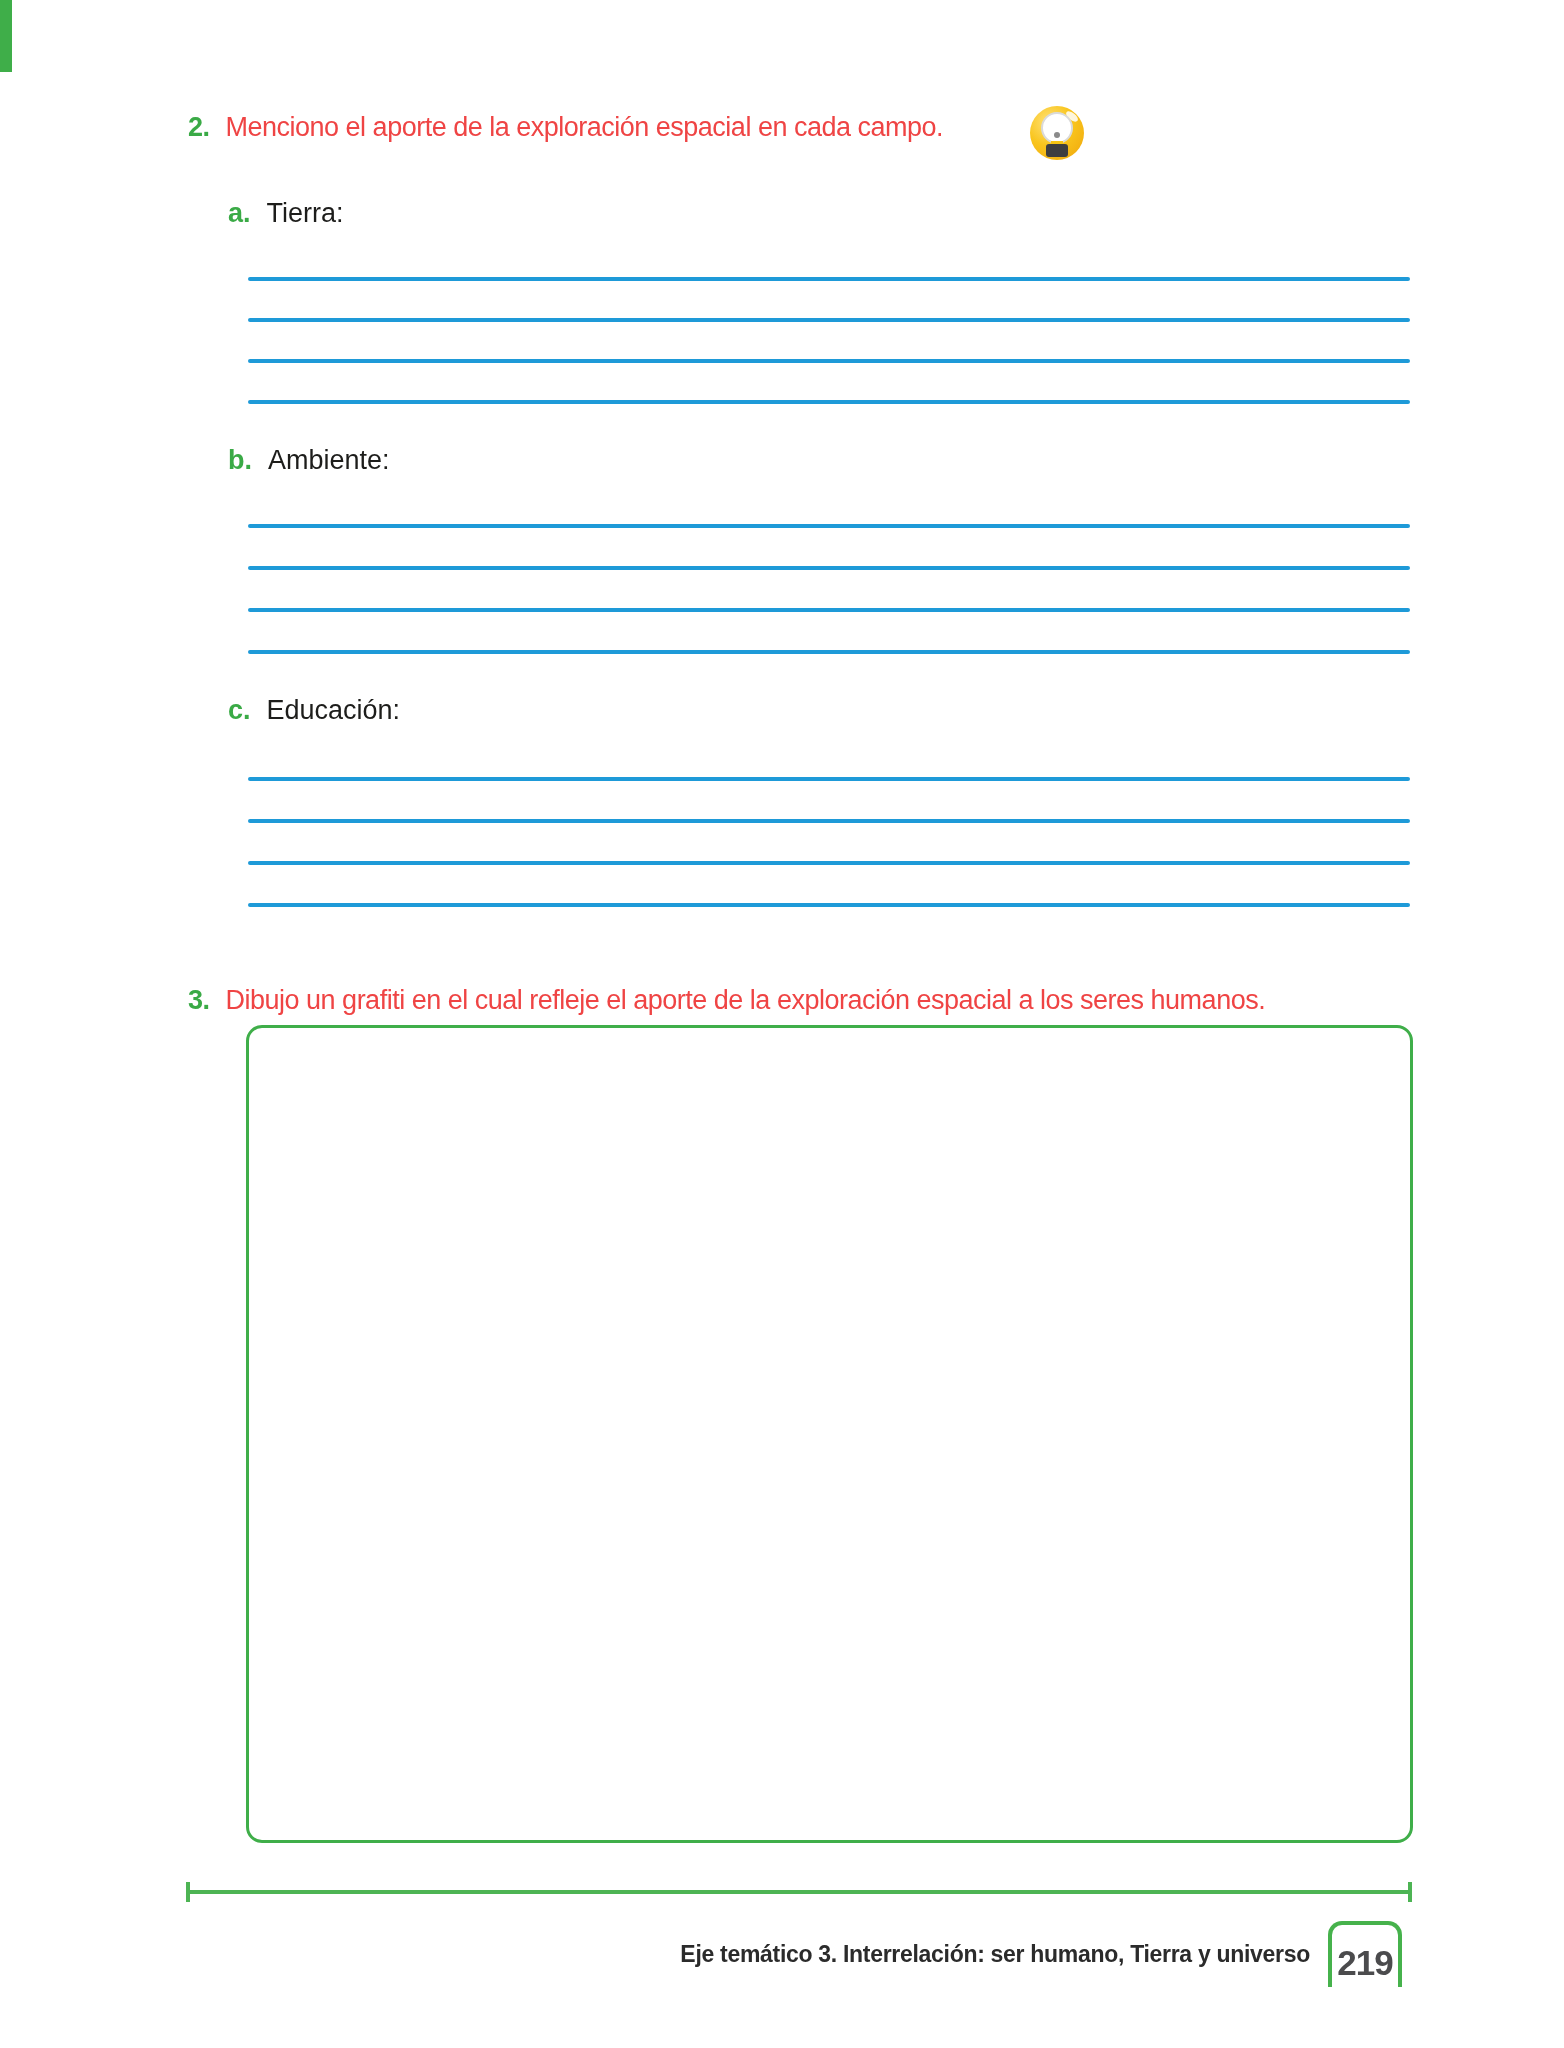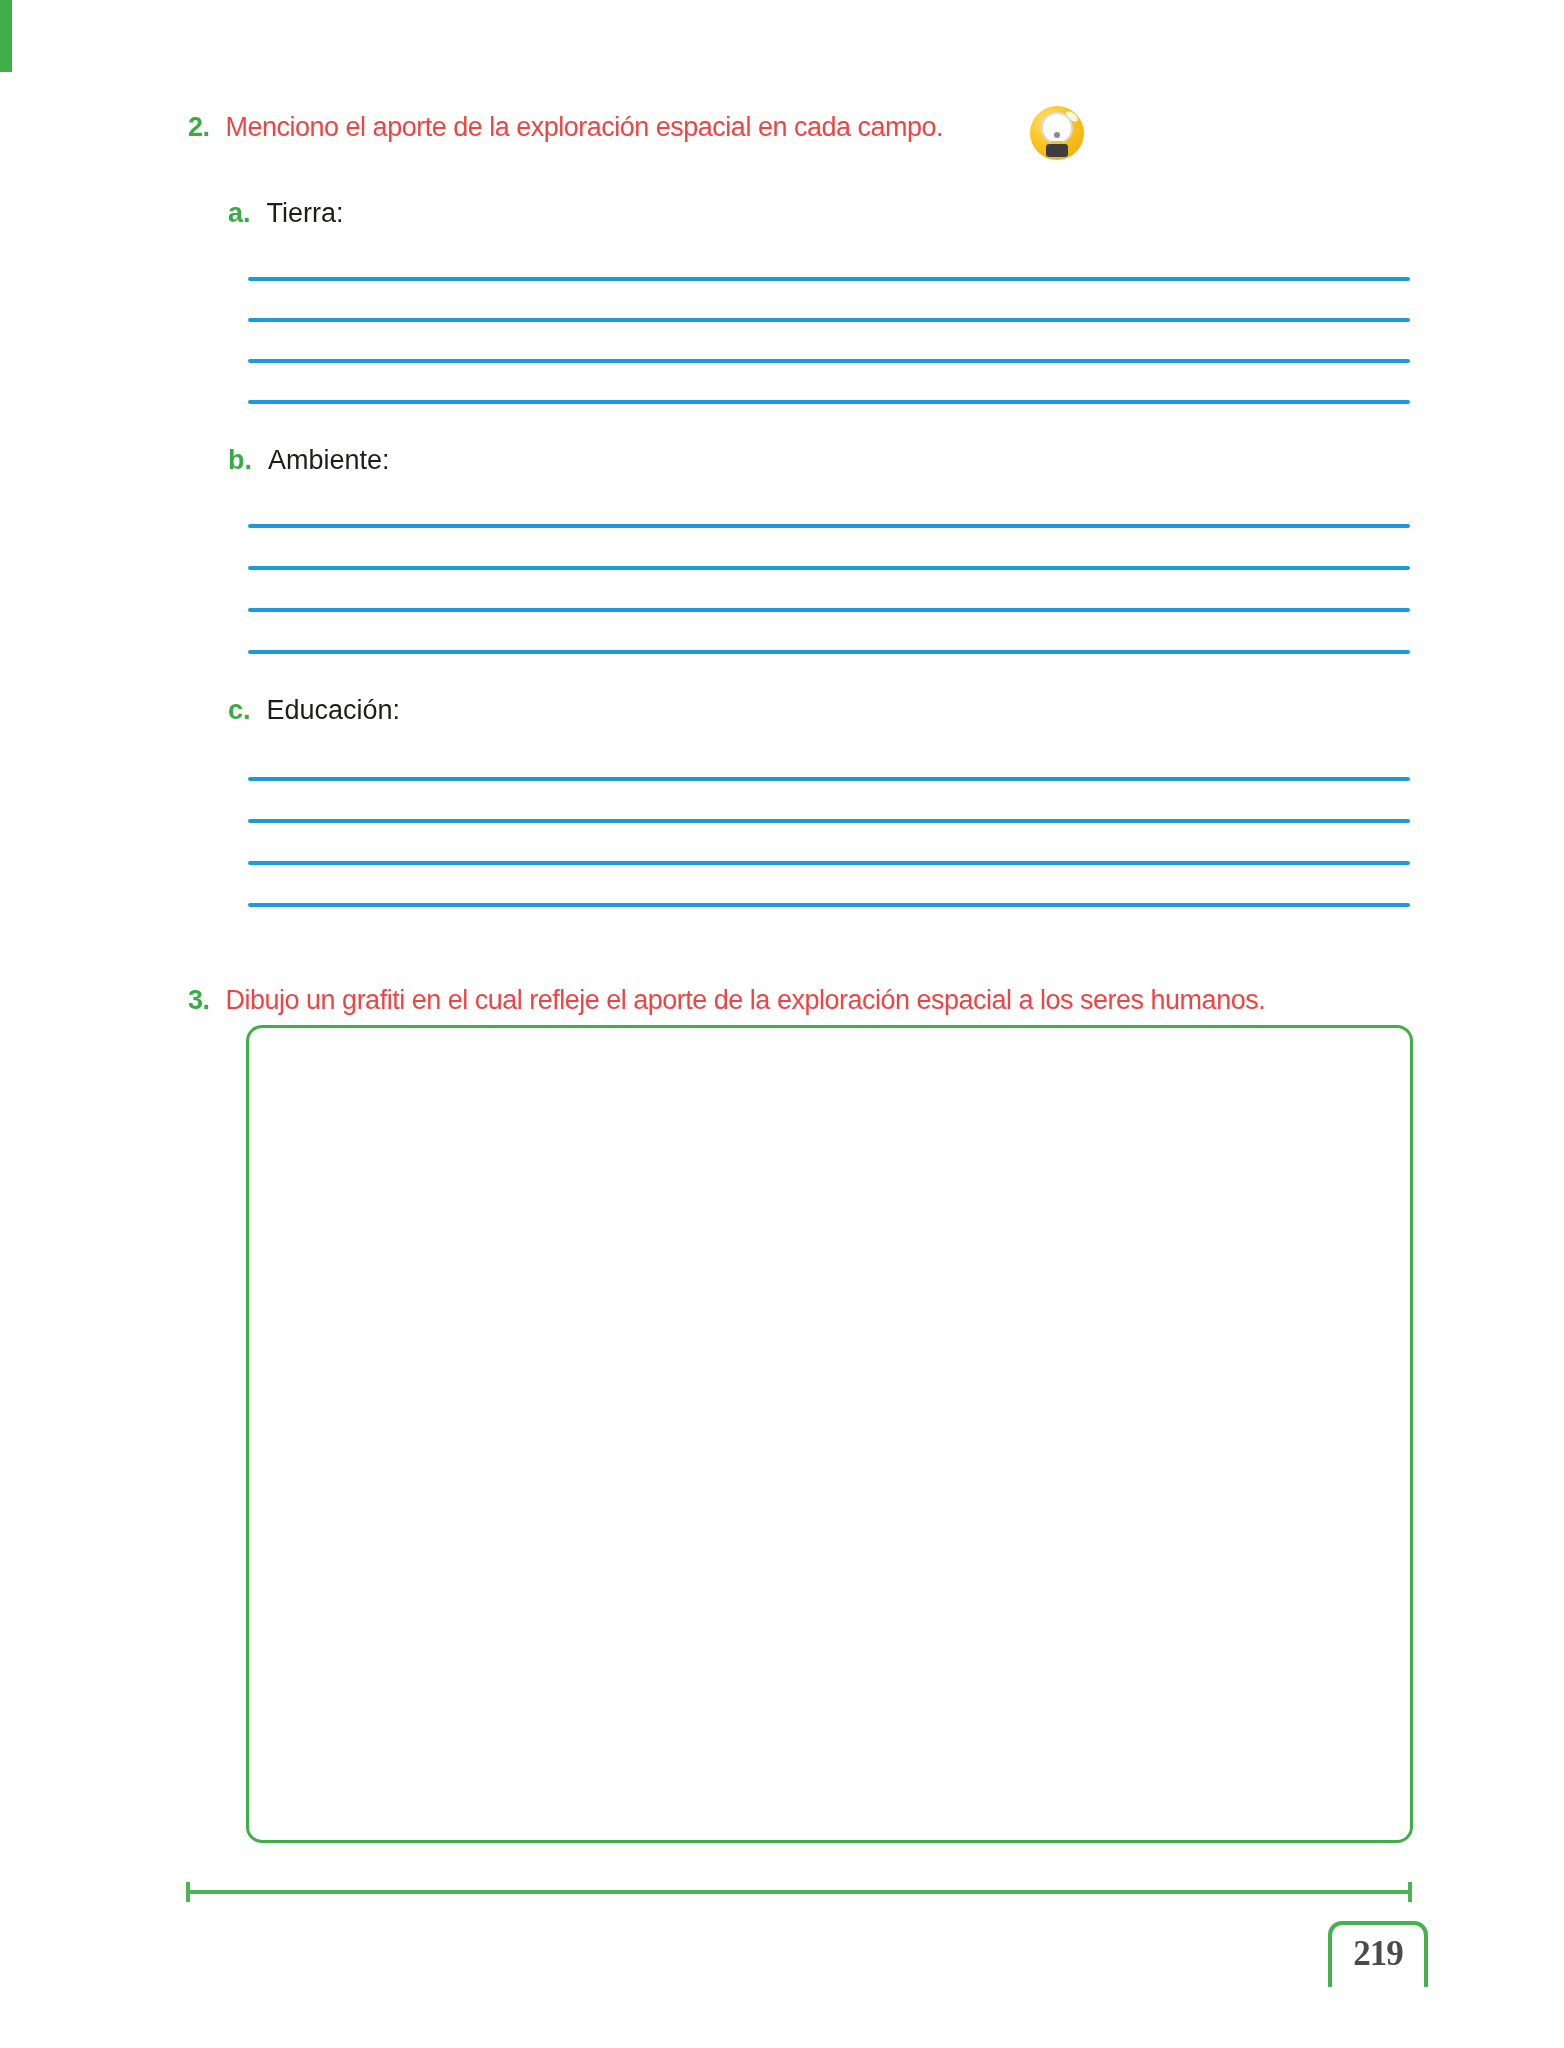"Eje temático 3. Interrelación: ser" div.footer-text { html: none -> <div>Eje temático 3. Interrelación: ser humano, Tierra y universo</div> }
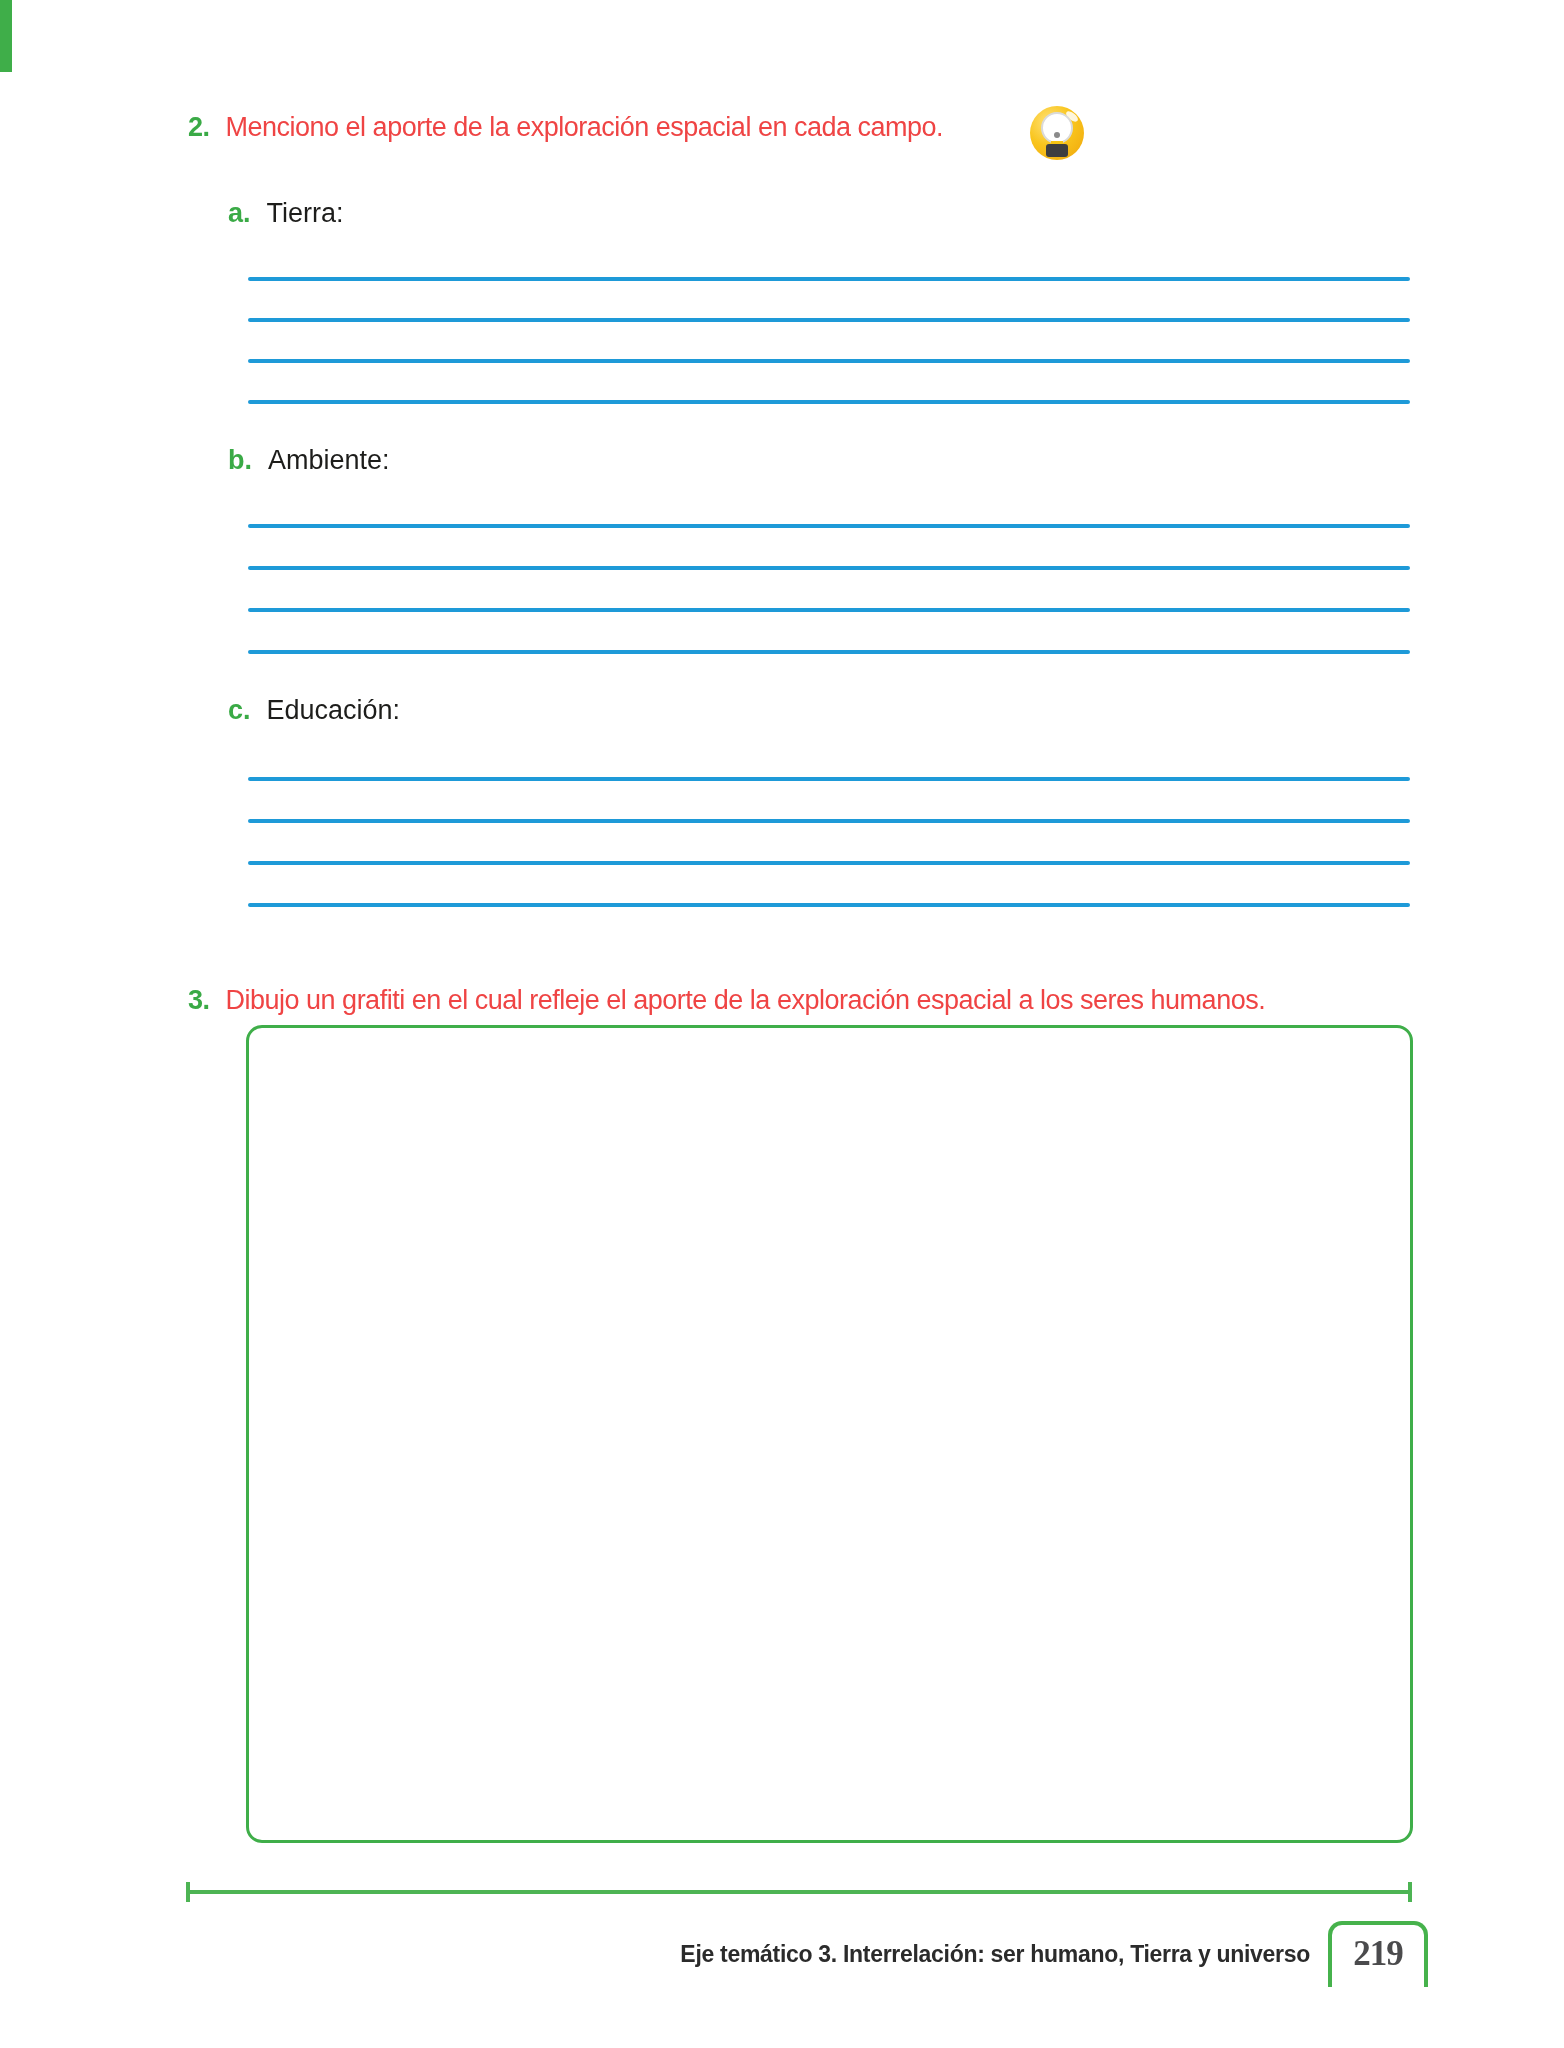"219" .page-tab { align-items: center -> flex-end; font-family: Liberation Serif, serif -> none; width: 100px -> 74px }
